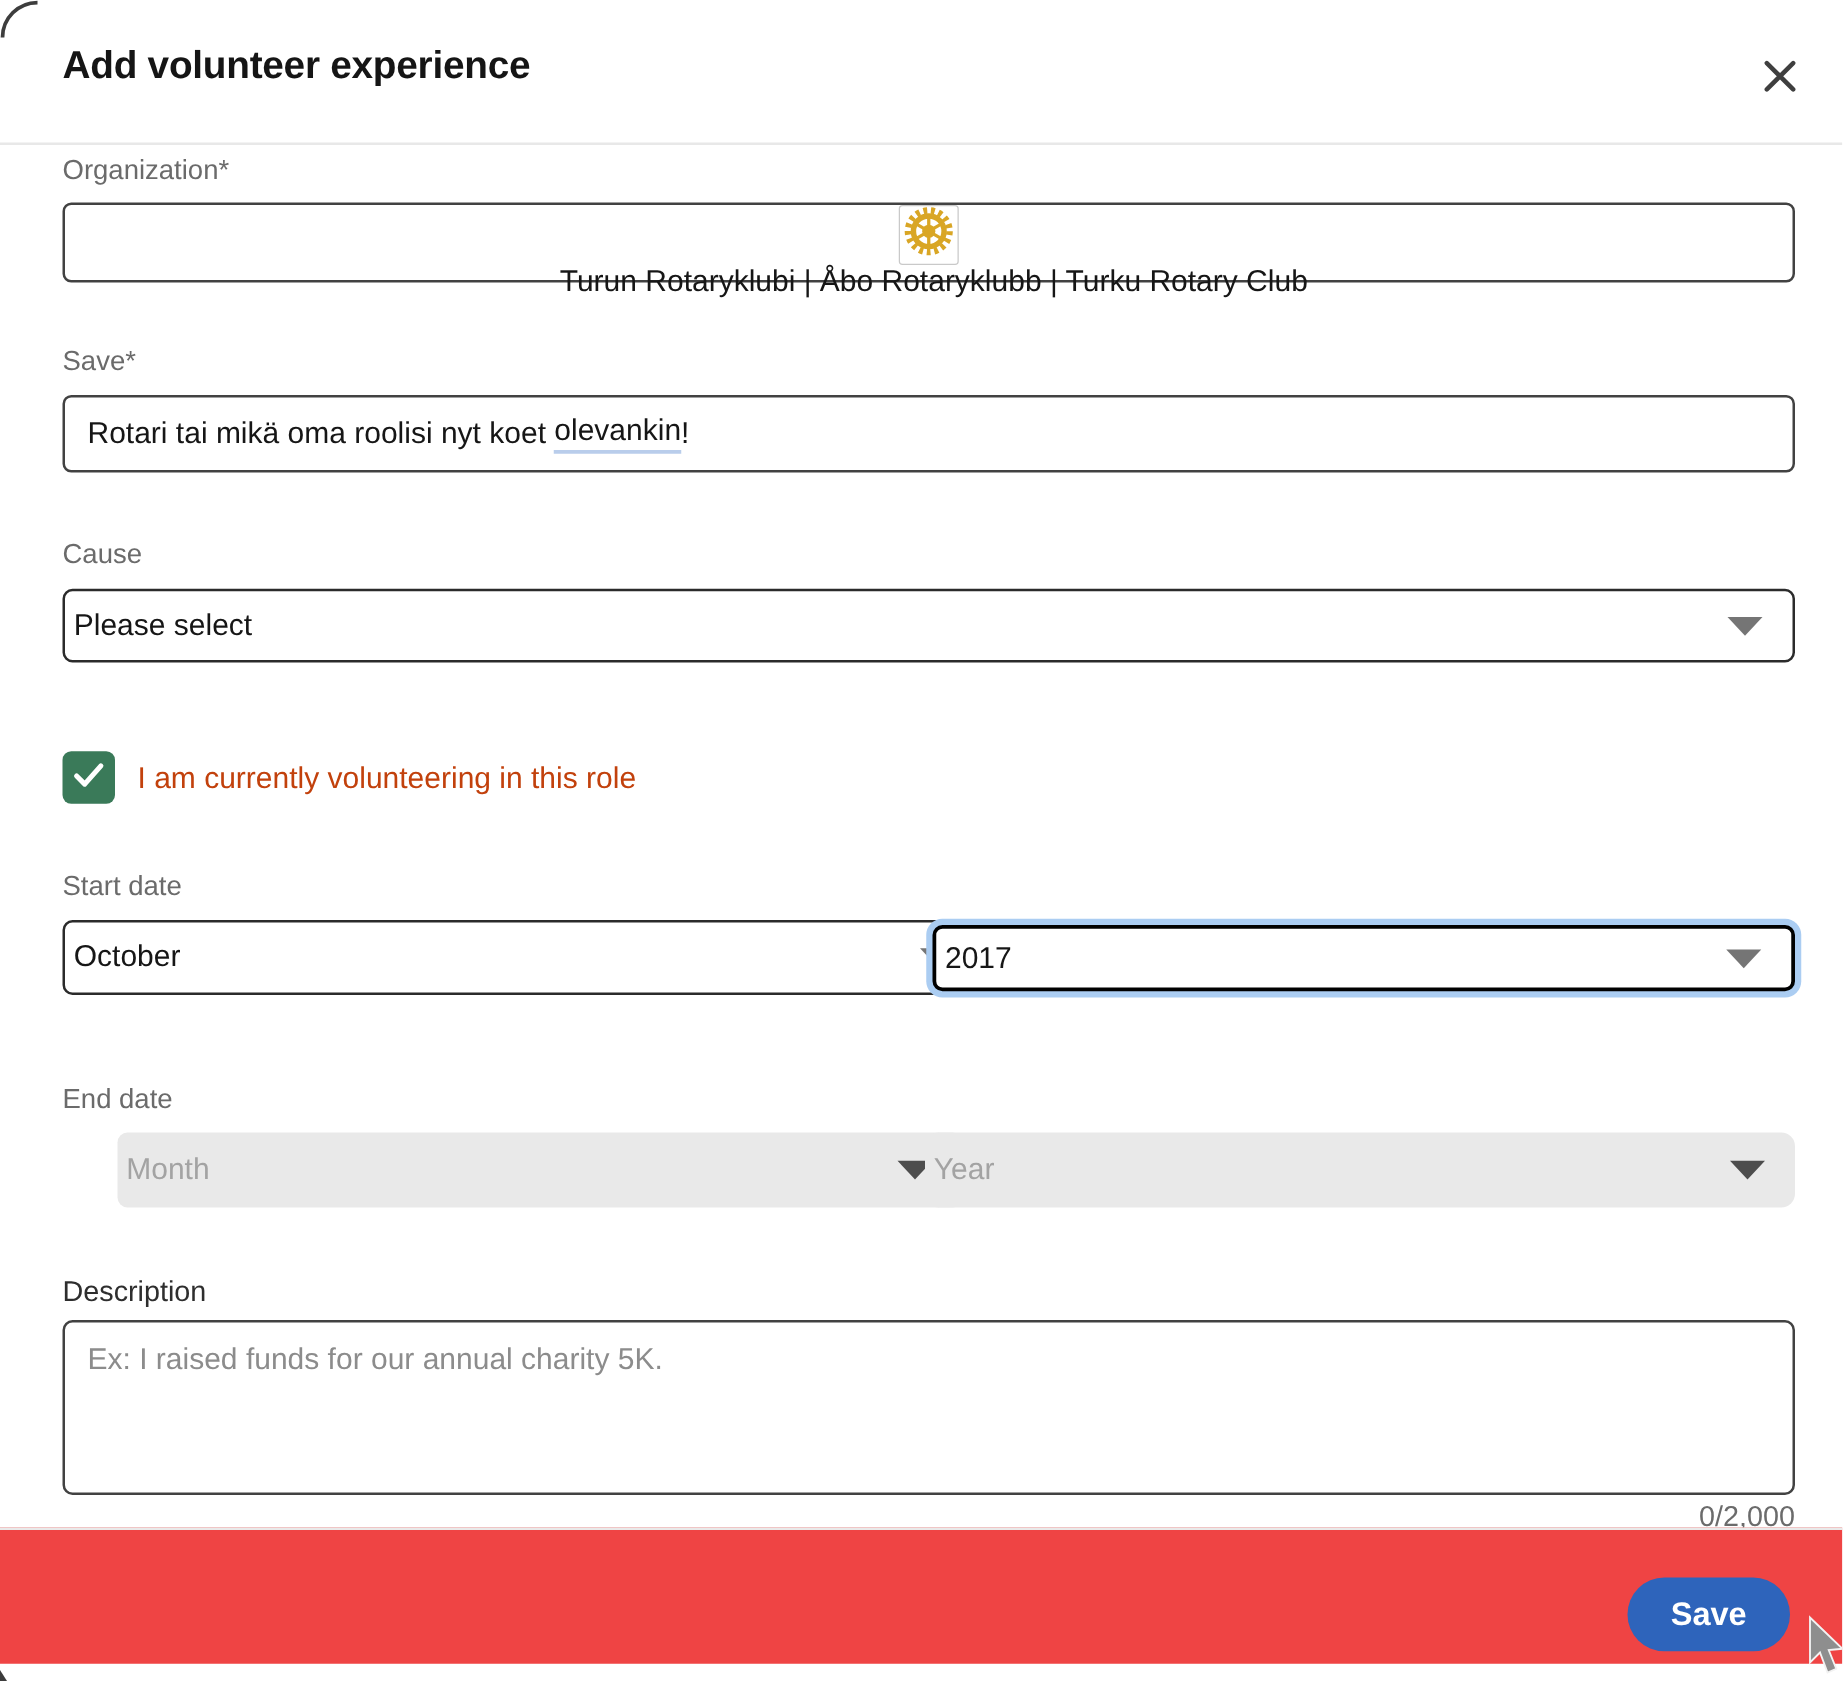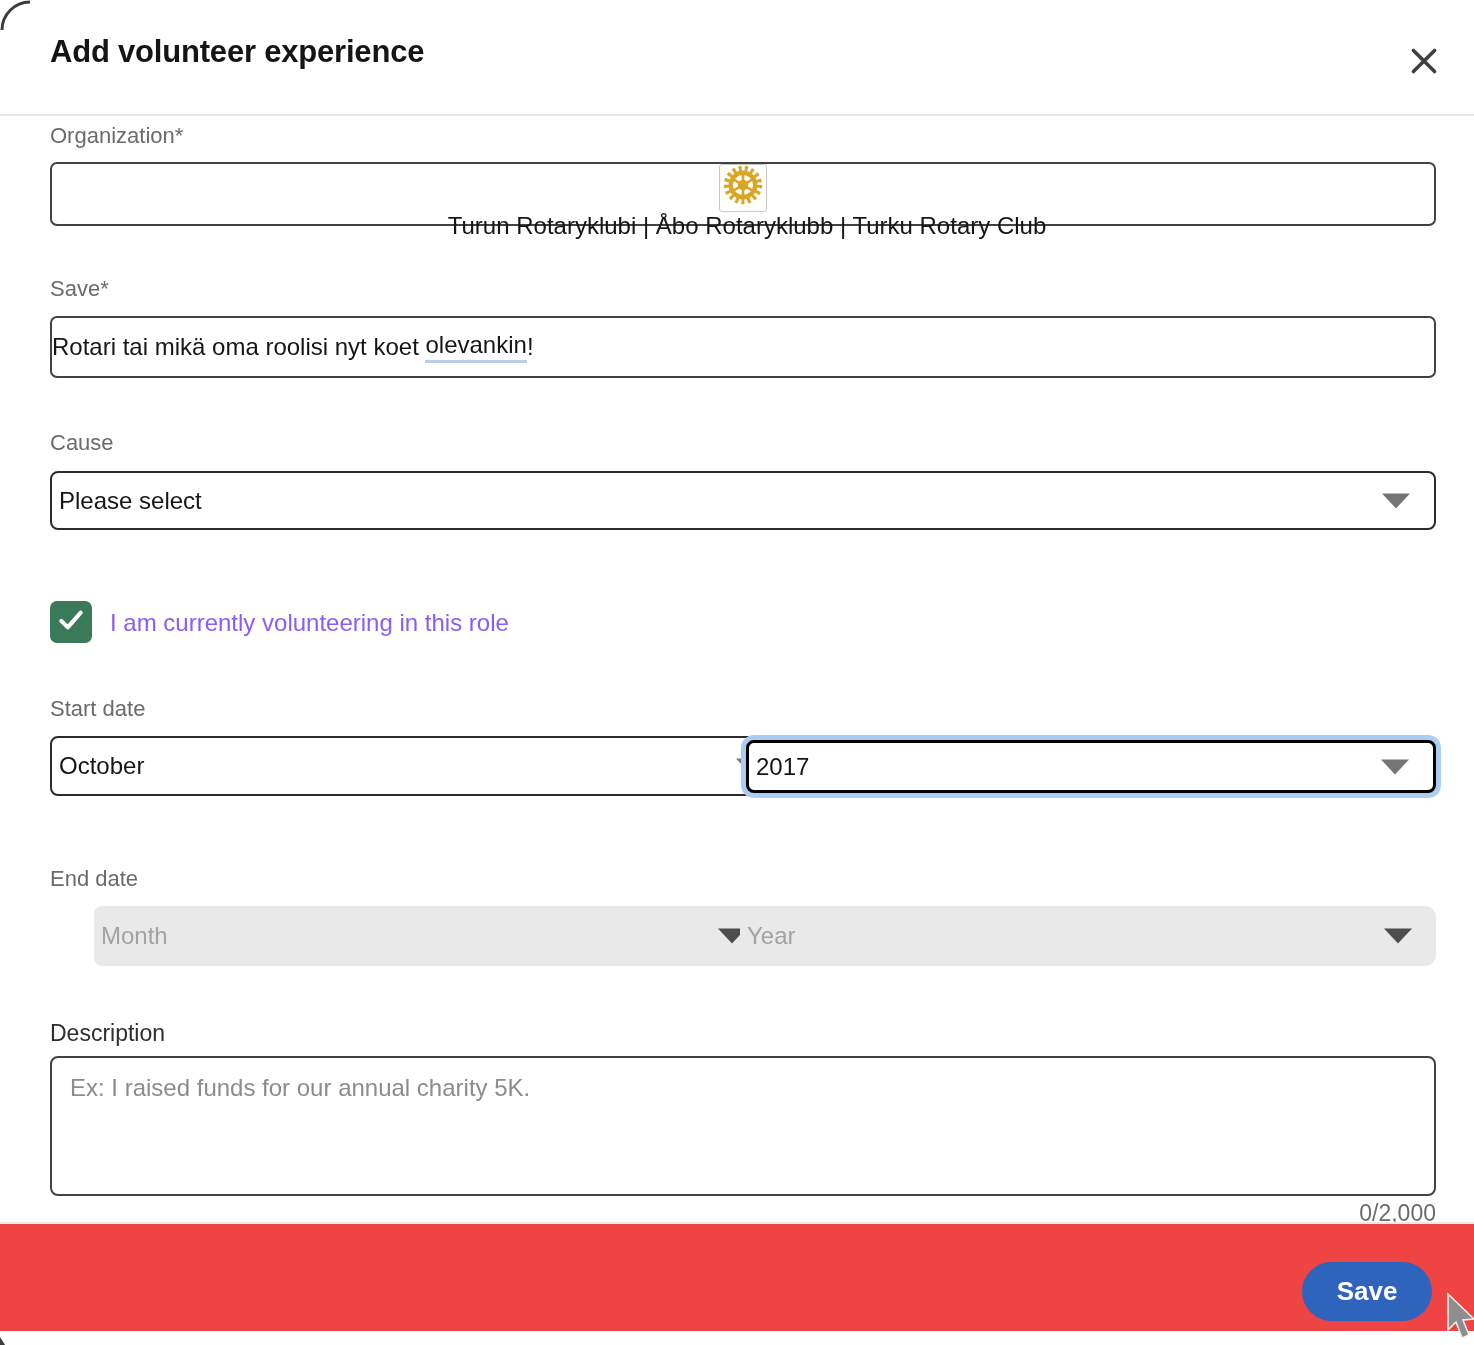"Rotari tai mikä oma roolisi" .role-input { padding-left: none -> 18px }
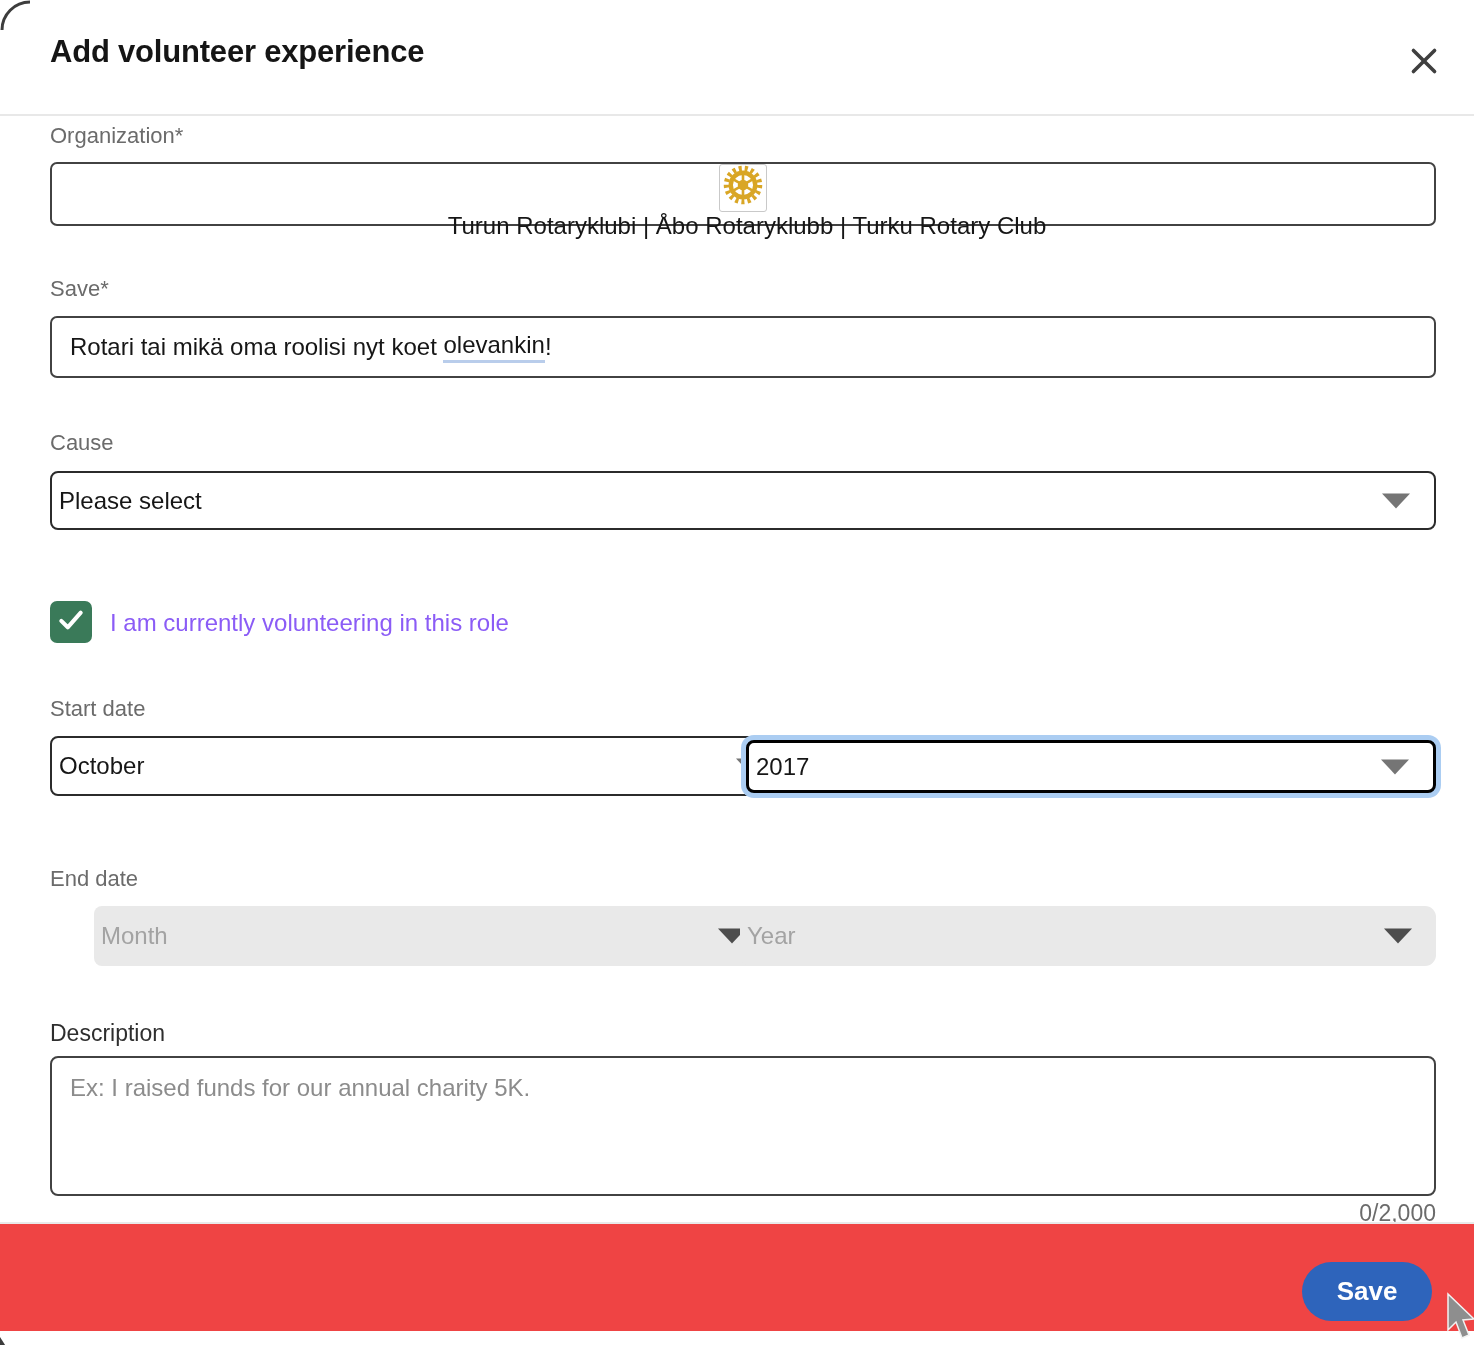"I am currently volunteering in" .checkbox-label { color: #8b5cf6 -> #c2410c }
